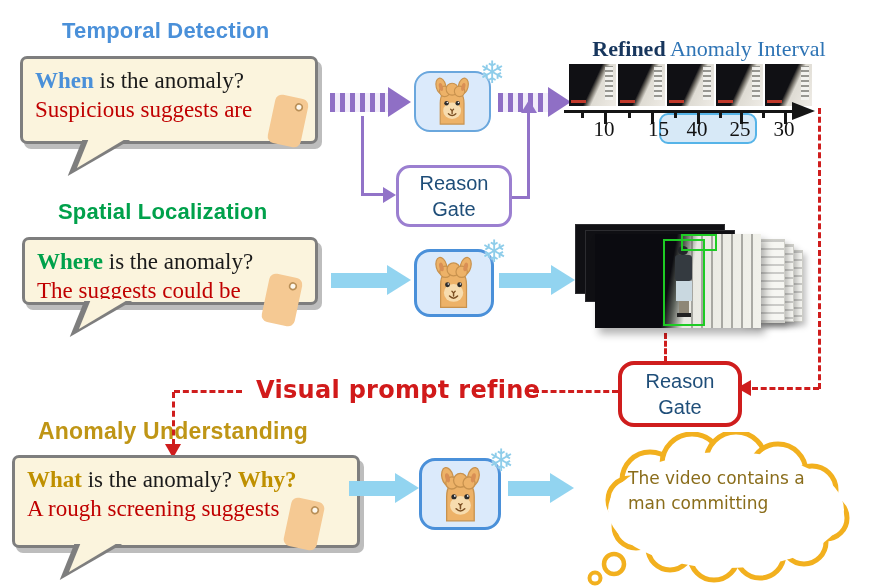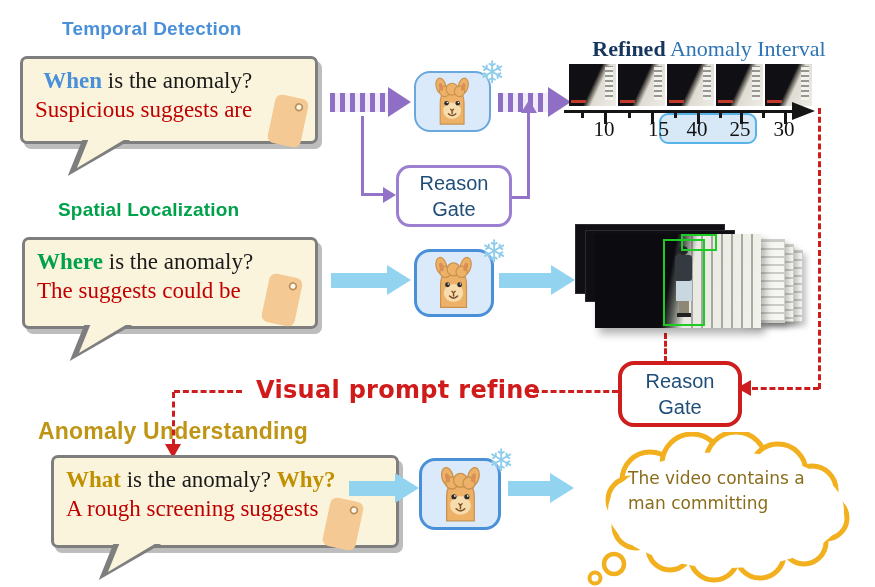"Temporal Detection" .heading { font-size: 19px -> 22px }
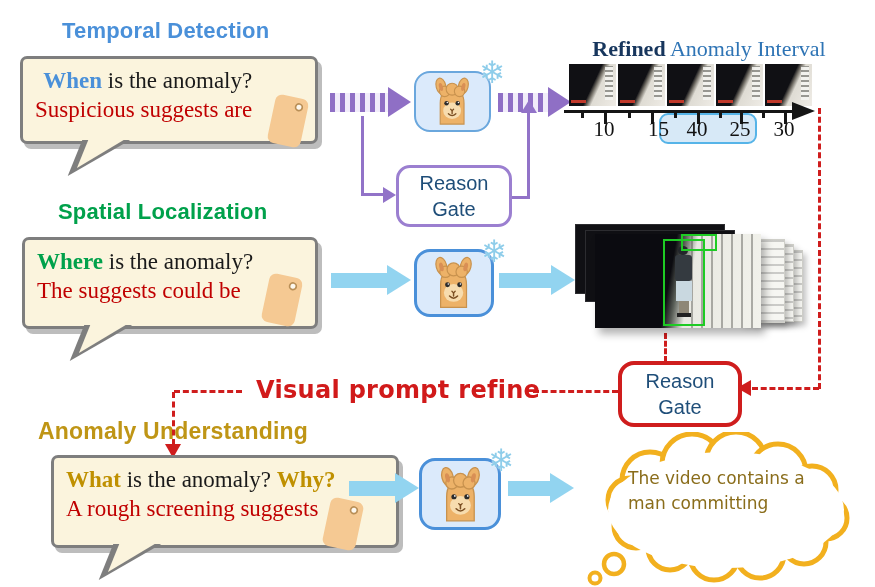"When is the anomaly?" div.bubble { text-align: right -> none }
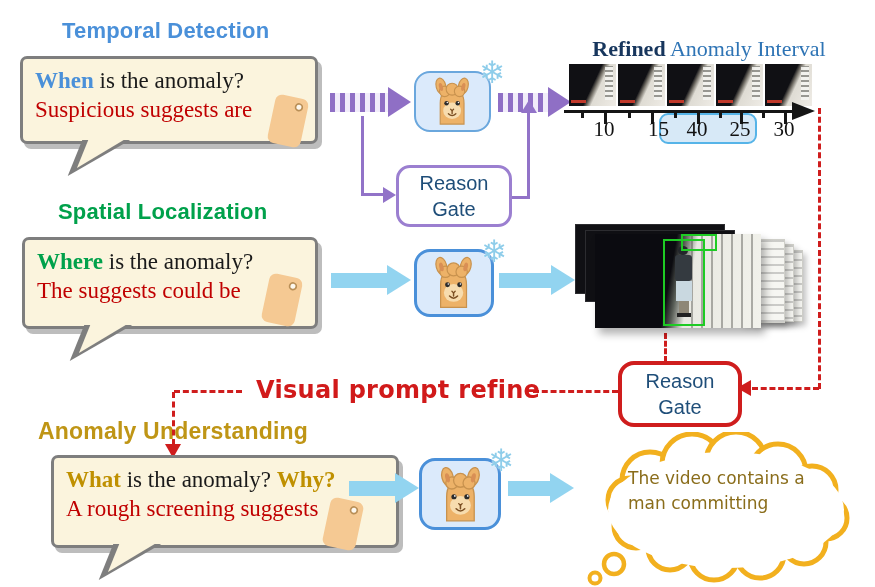"Where is the anomaly?" div.bubble { height: 92px -> 68px }
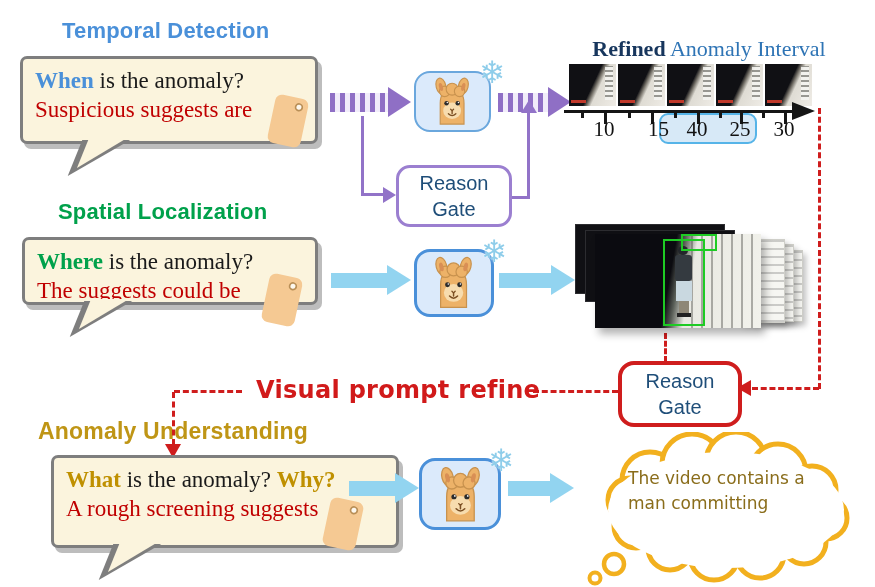"What is the anomaly? Why?" div.bubble { margin-left: 39px -> none }
